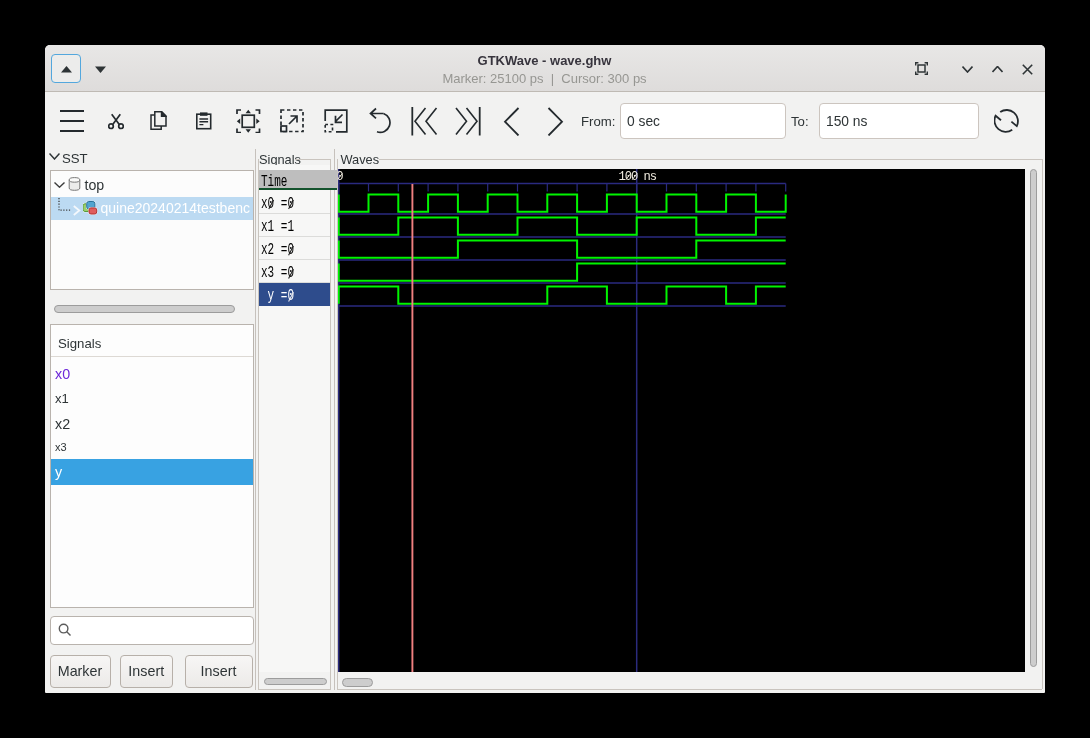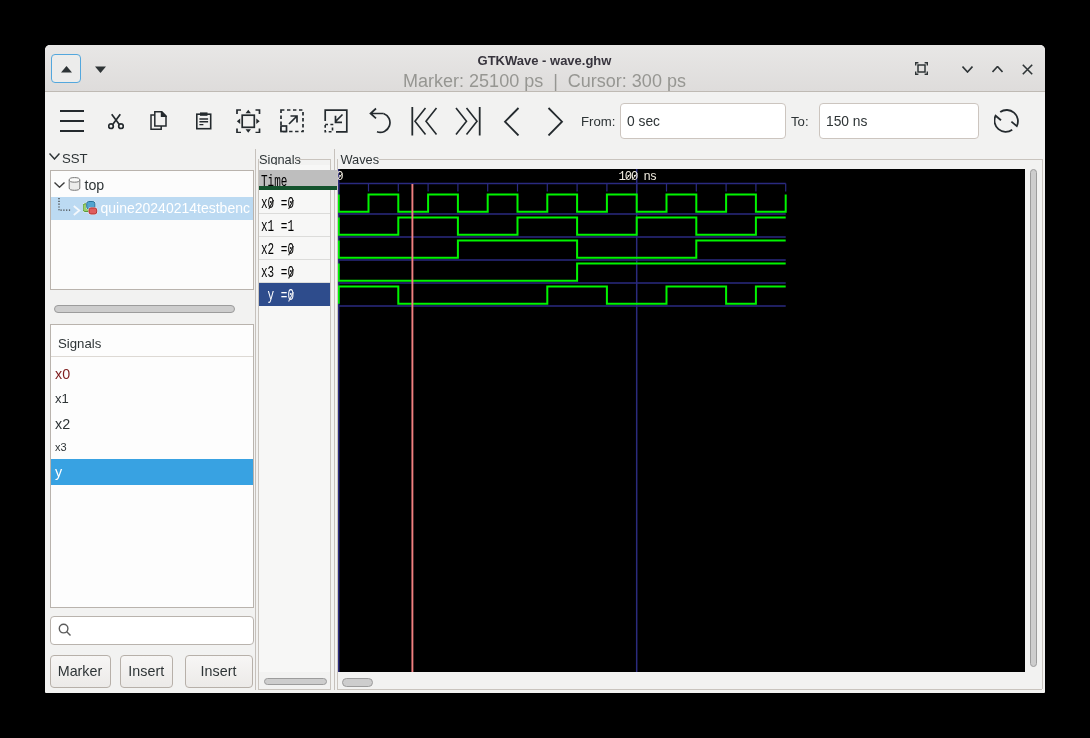"Marker: 25100 ps | Cursor:" div.abs { font-size: 18px -> 13px }
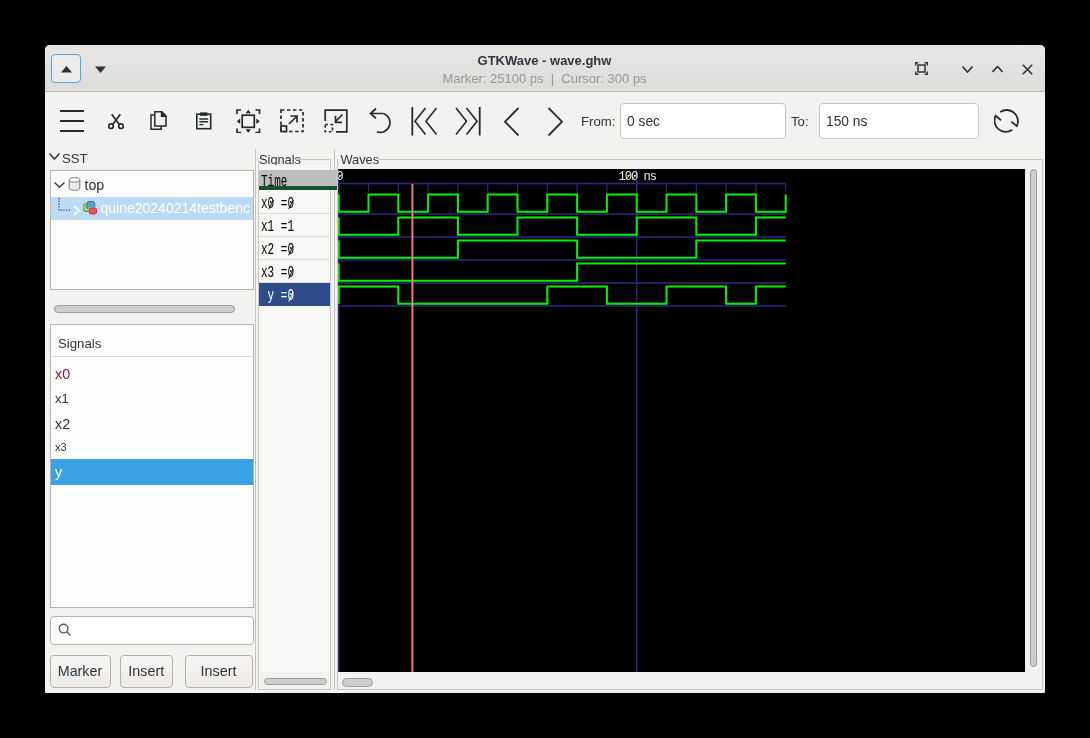"Time" div.abs { border-bottom: 4px solid #14532d -> 2px solid #14532d }
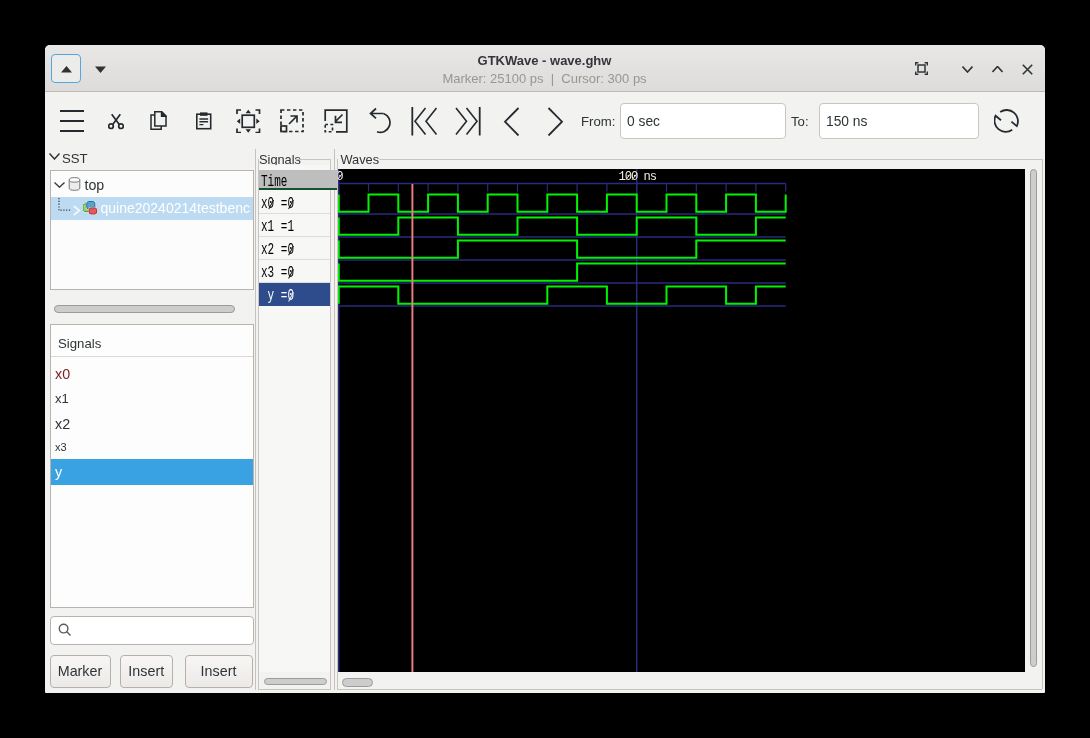"x0" div.abs { color: #7f1d1d -> #6d28d9 }
